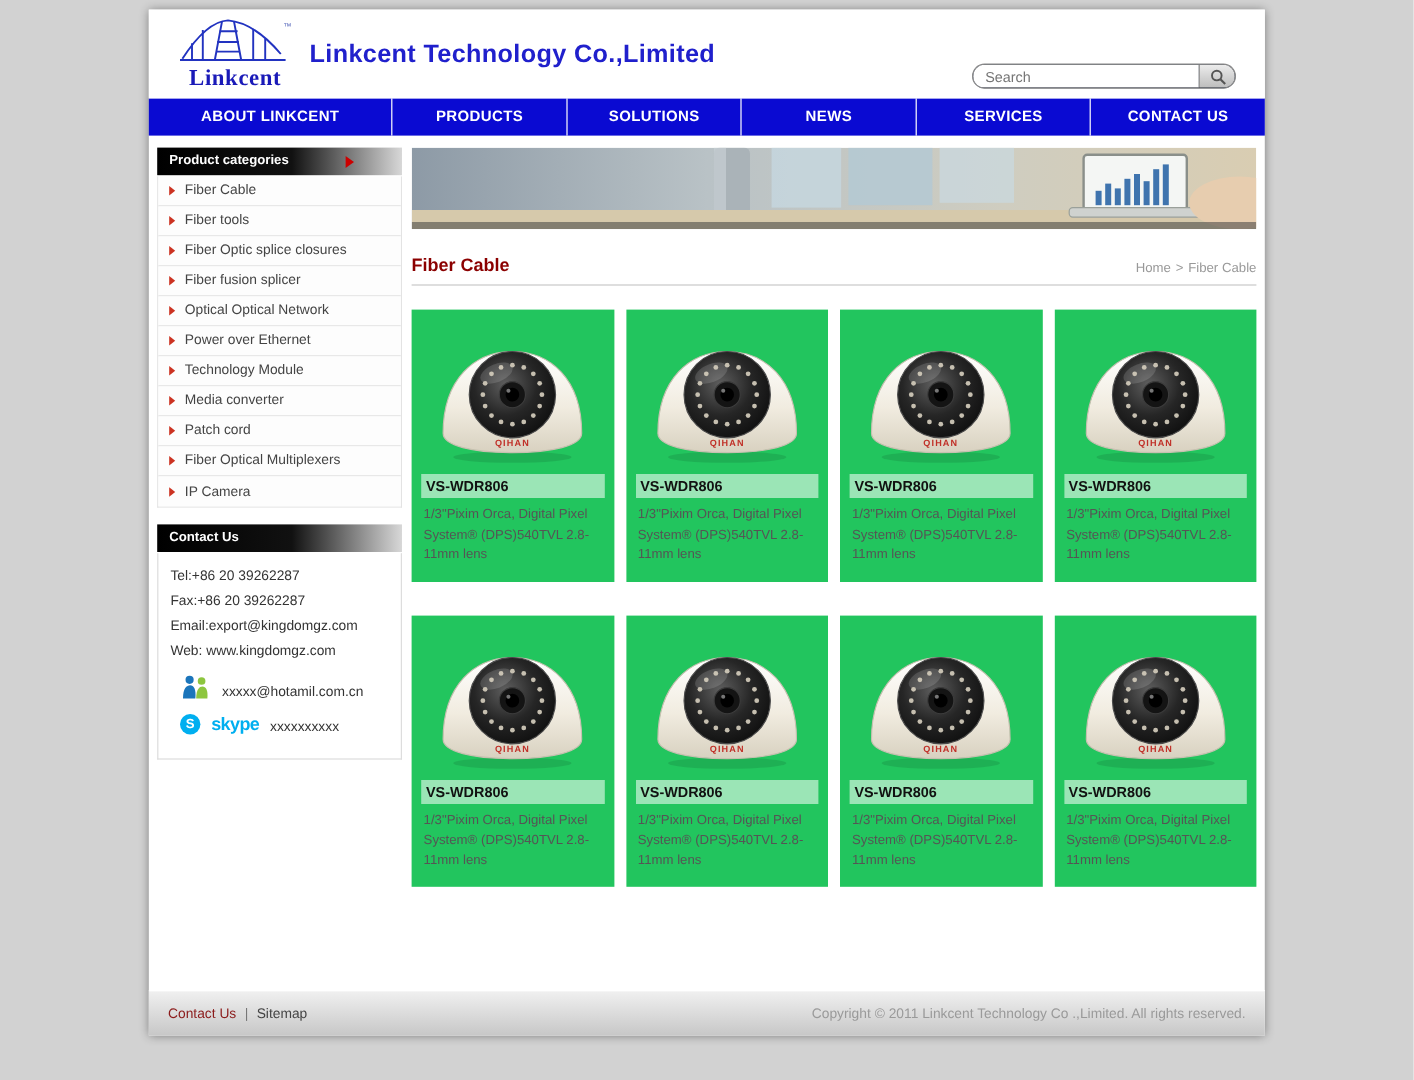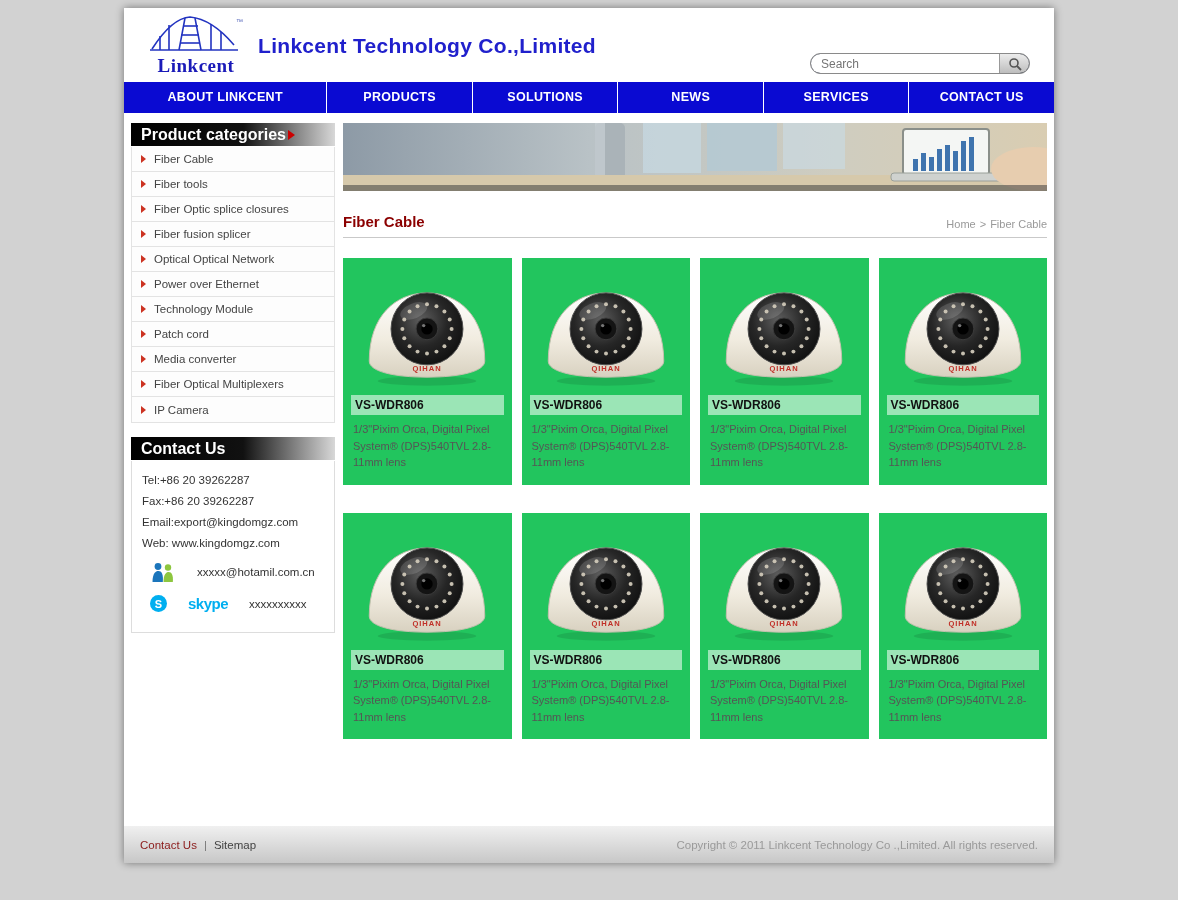"Product categories" .panel-header { font-size: 16px -> 11px }
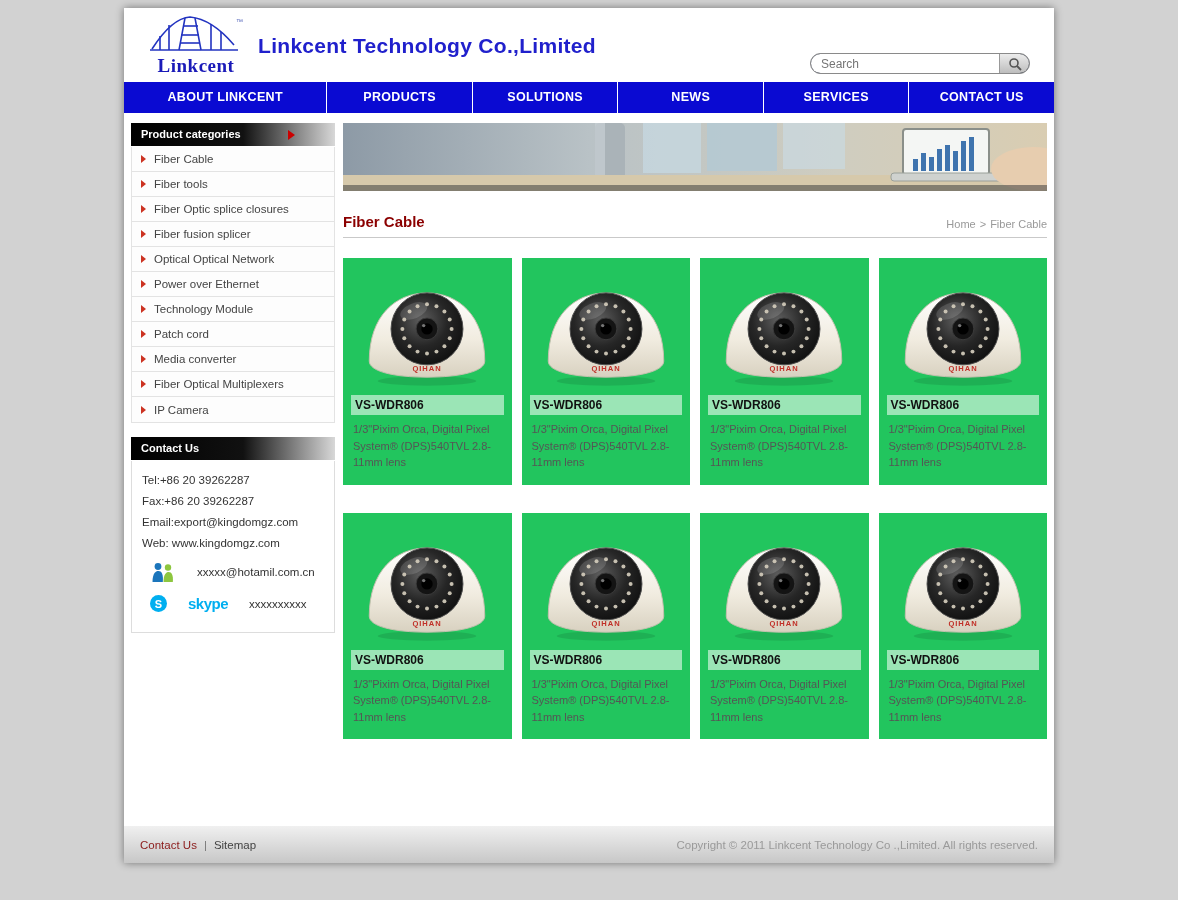"Patch cord" li { order: before "Media converter" -> after "Media converter" }
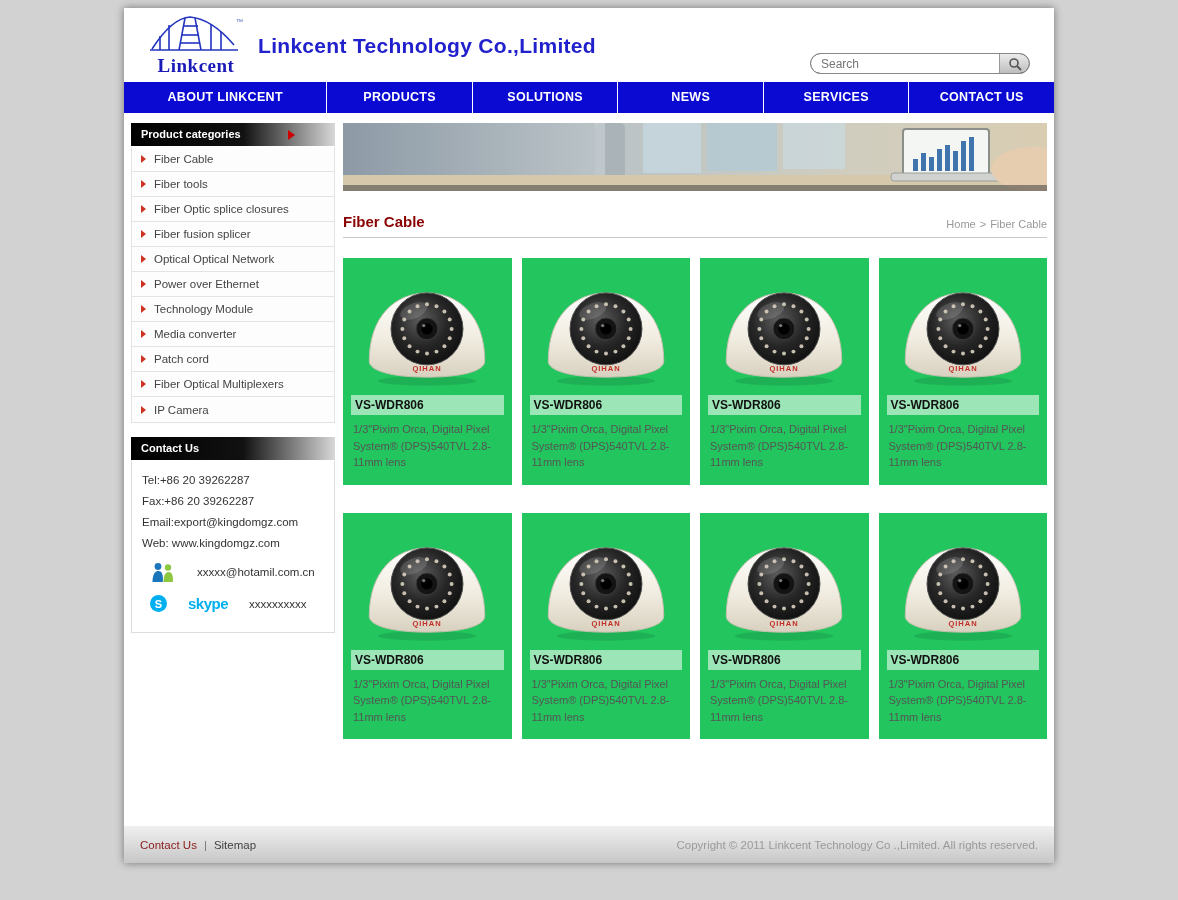"xxxxx@hotamil.com.cn" .im-row { align-items: center -> flex-end; gap: 21px -> 9px }
